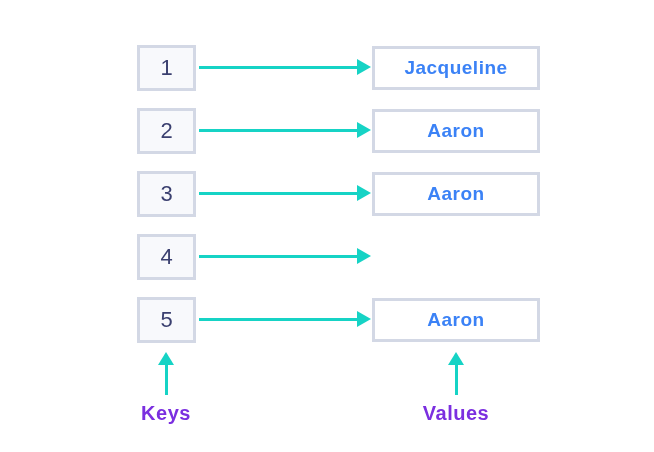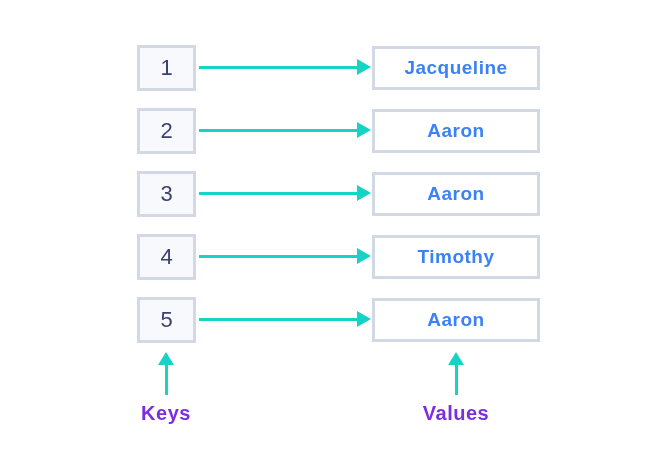"Timothy" div.value-box { html: <div>Timothy</div> -> none }
